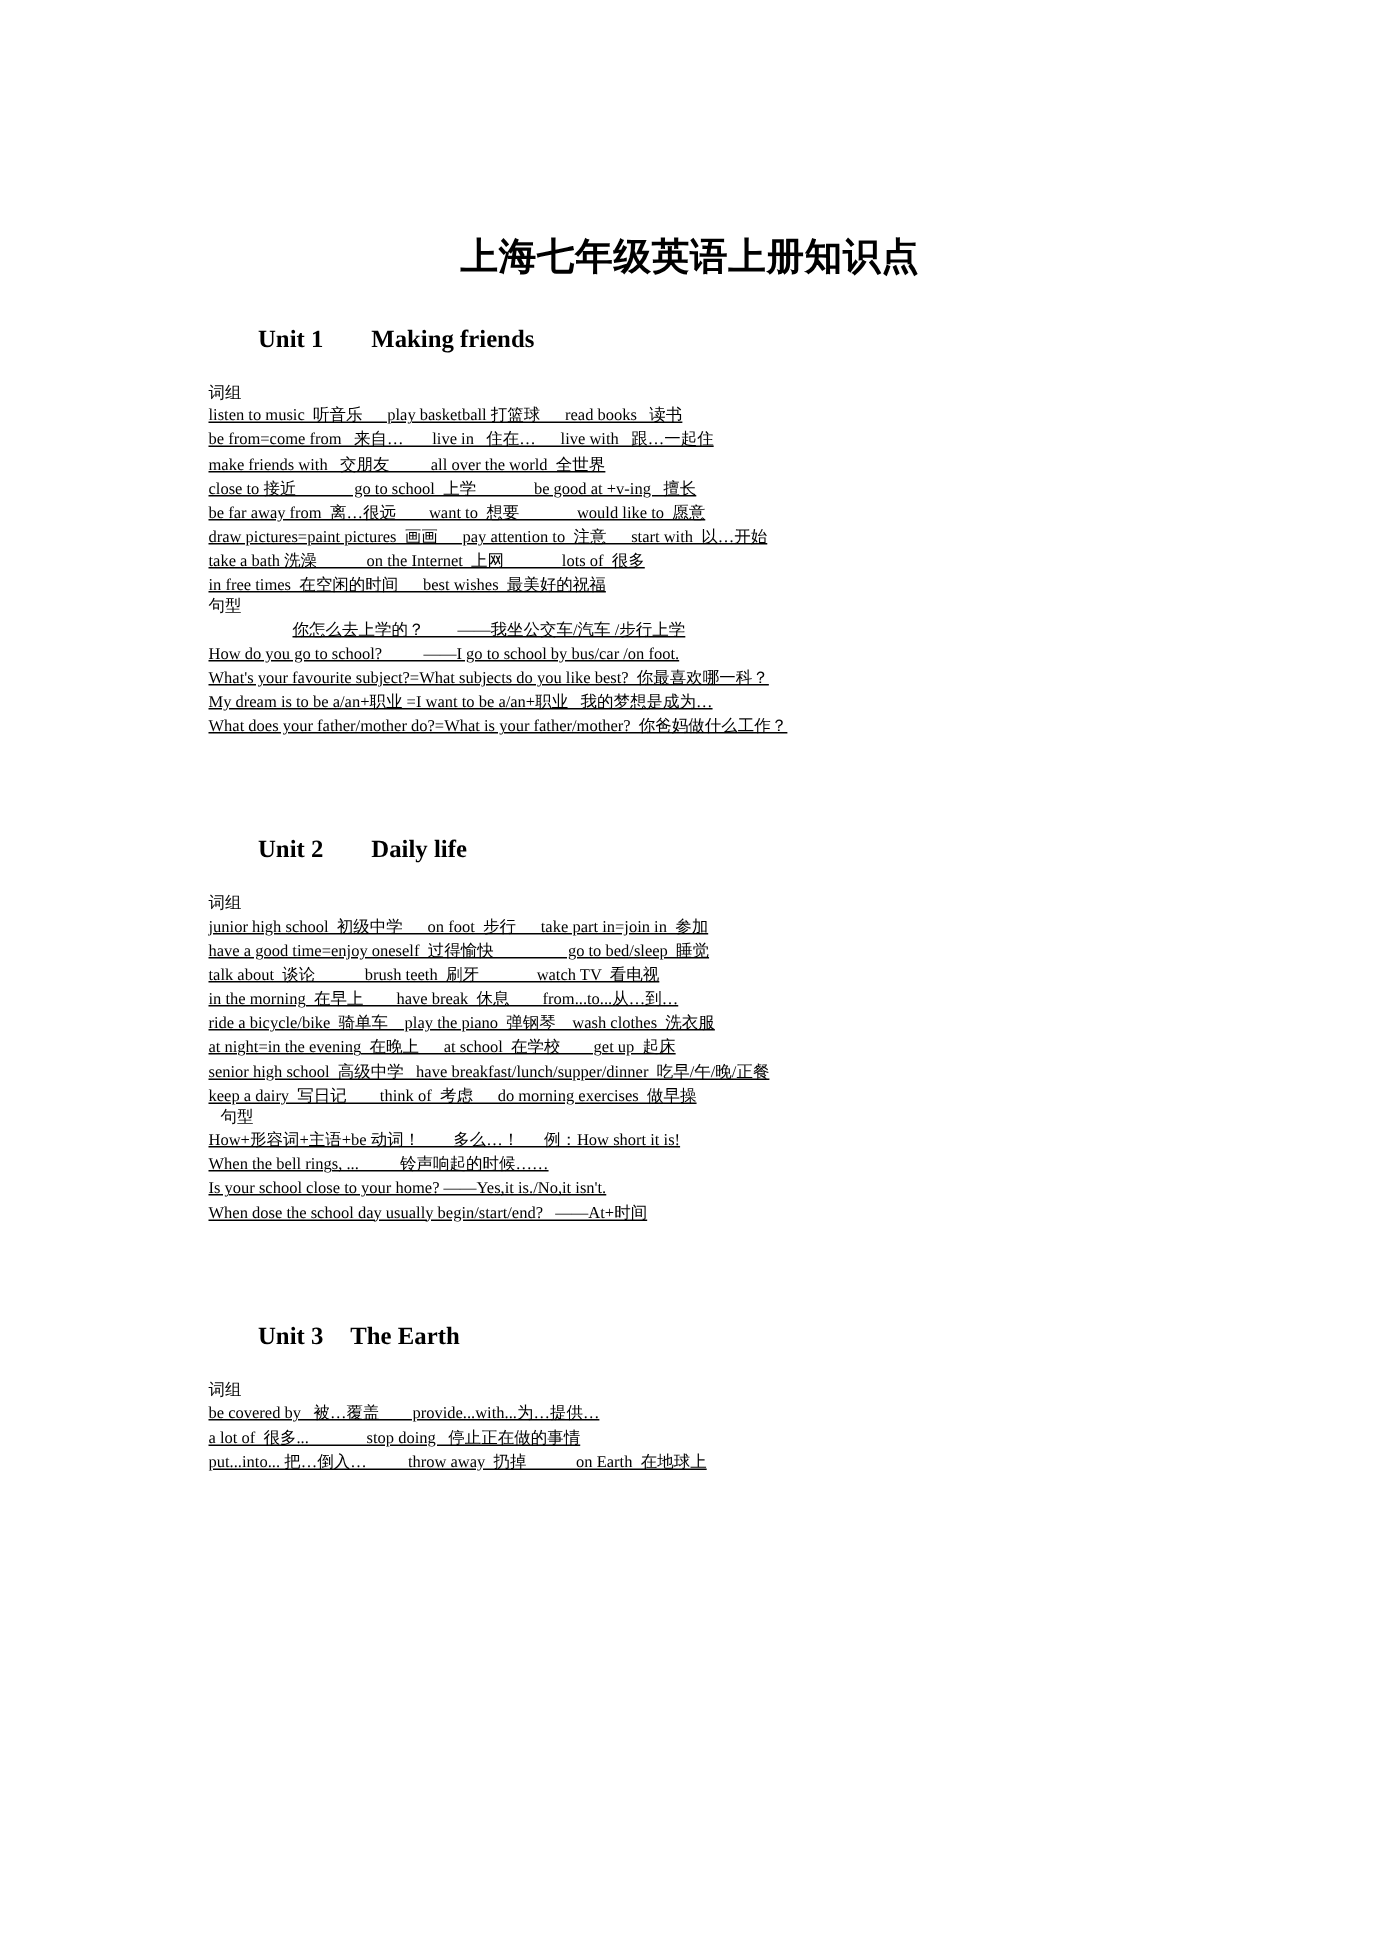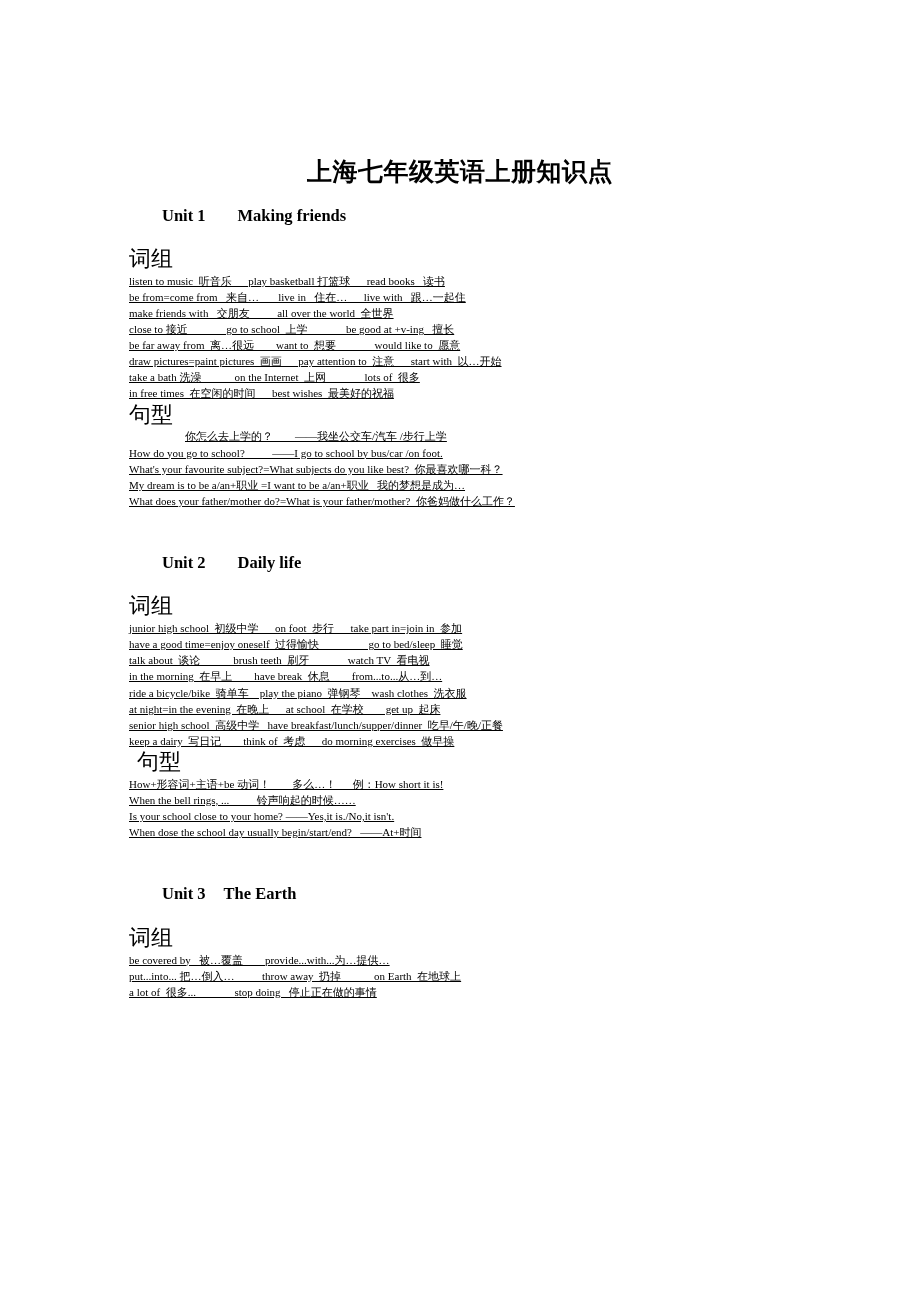"Unit 1 Making friends" .unit-block { margin: 0 -> 10px }
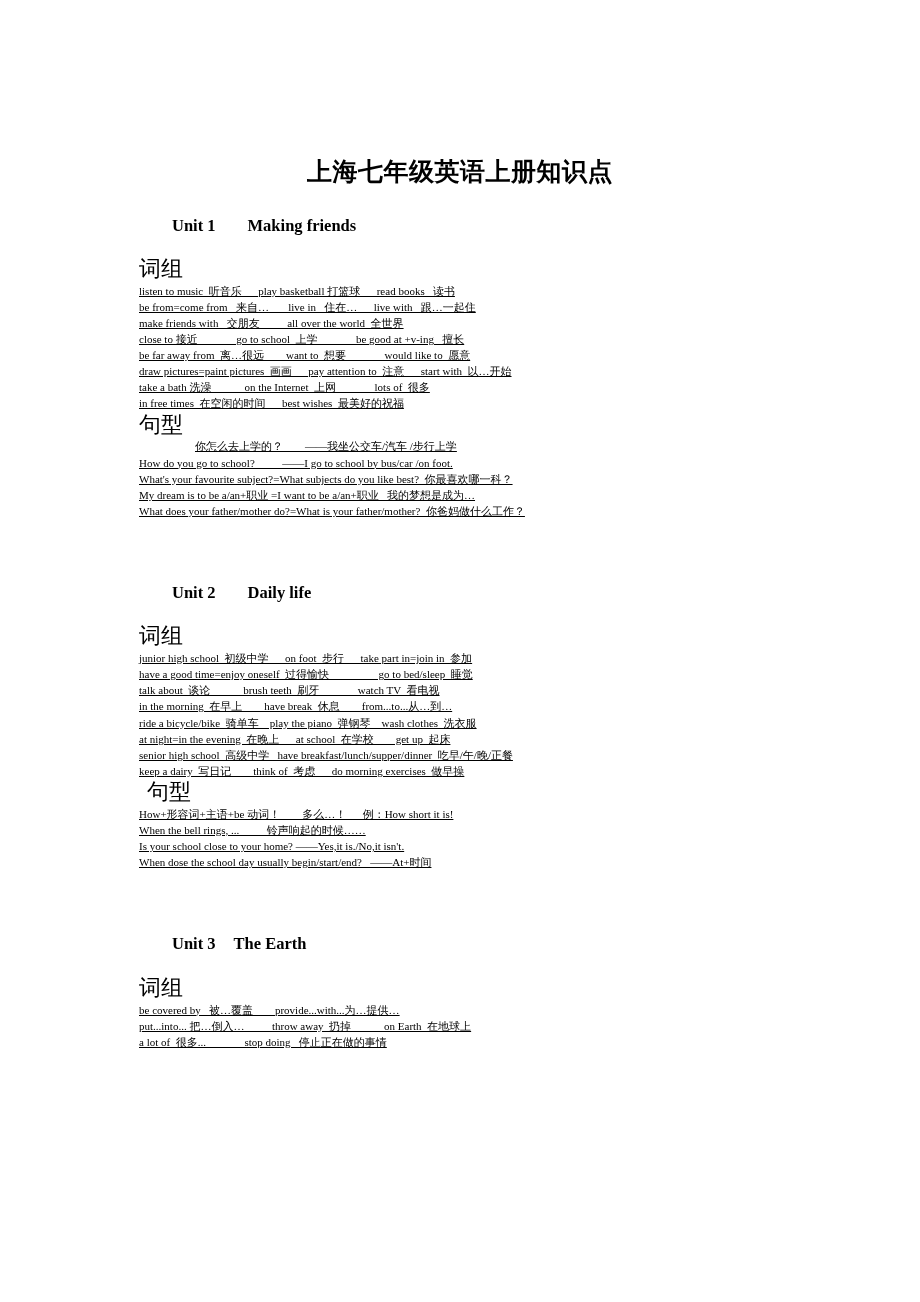"词组" .section-label { font-size: 22px -> 11px }
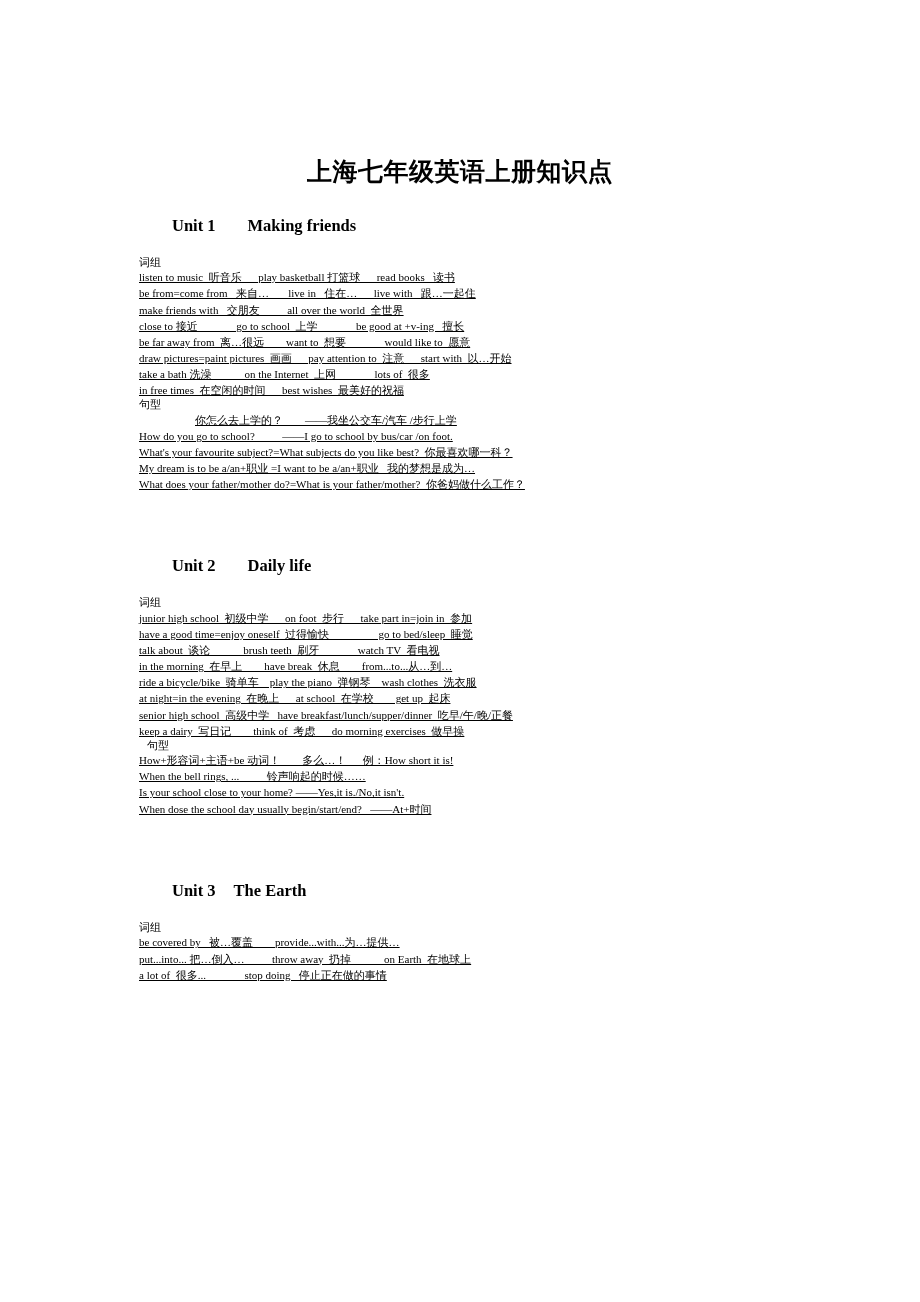"put...into... 把…倒入… throw away 扔掉" div.line { order: before "a lot of 很多... stop" -> after "a lot of 很多... stop" }
